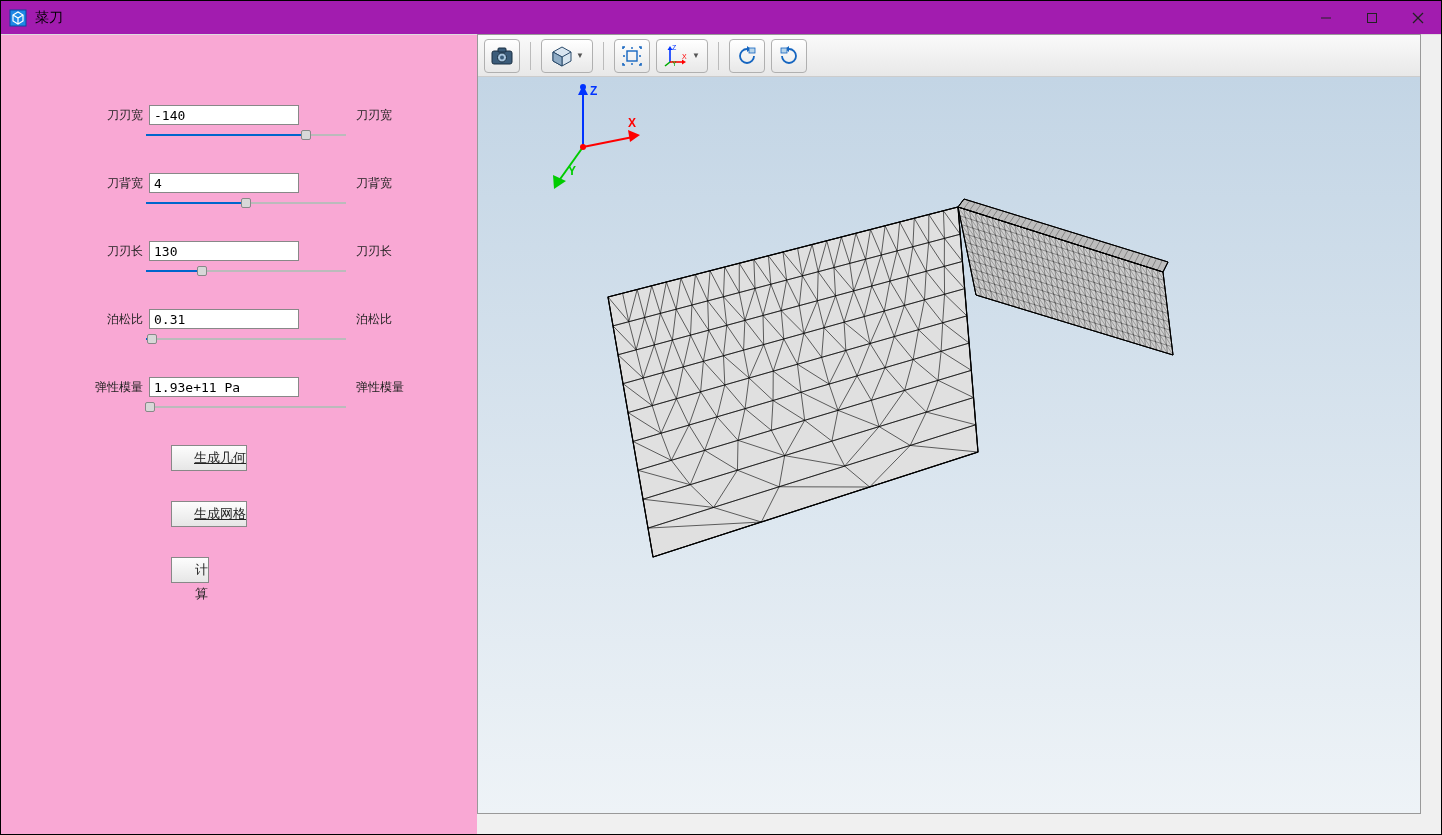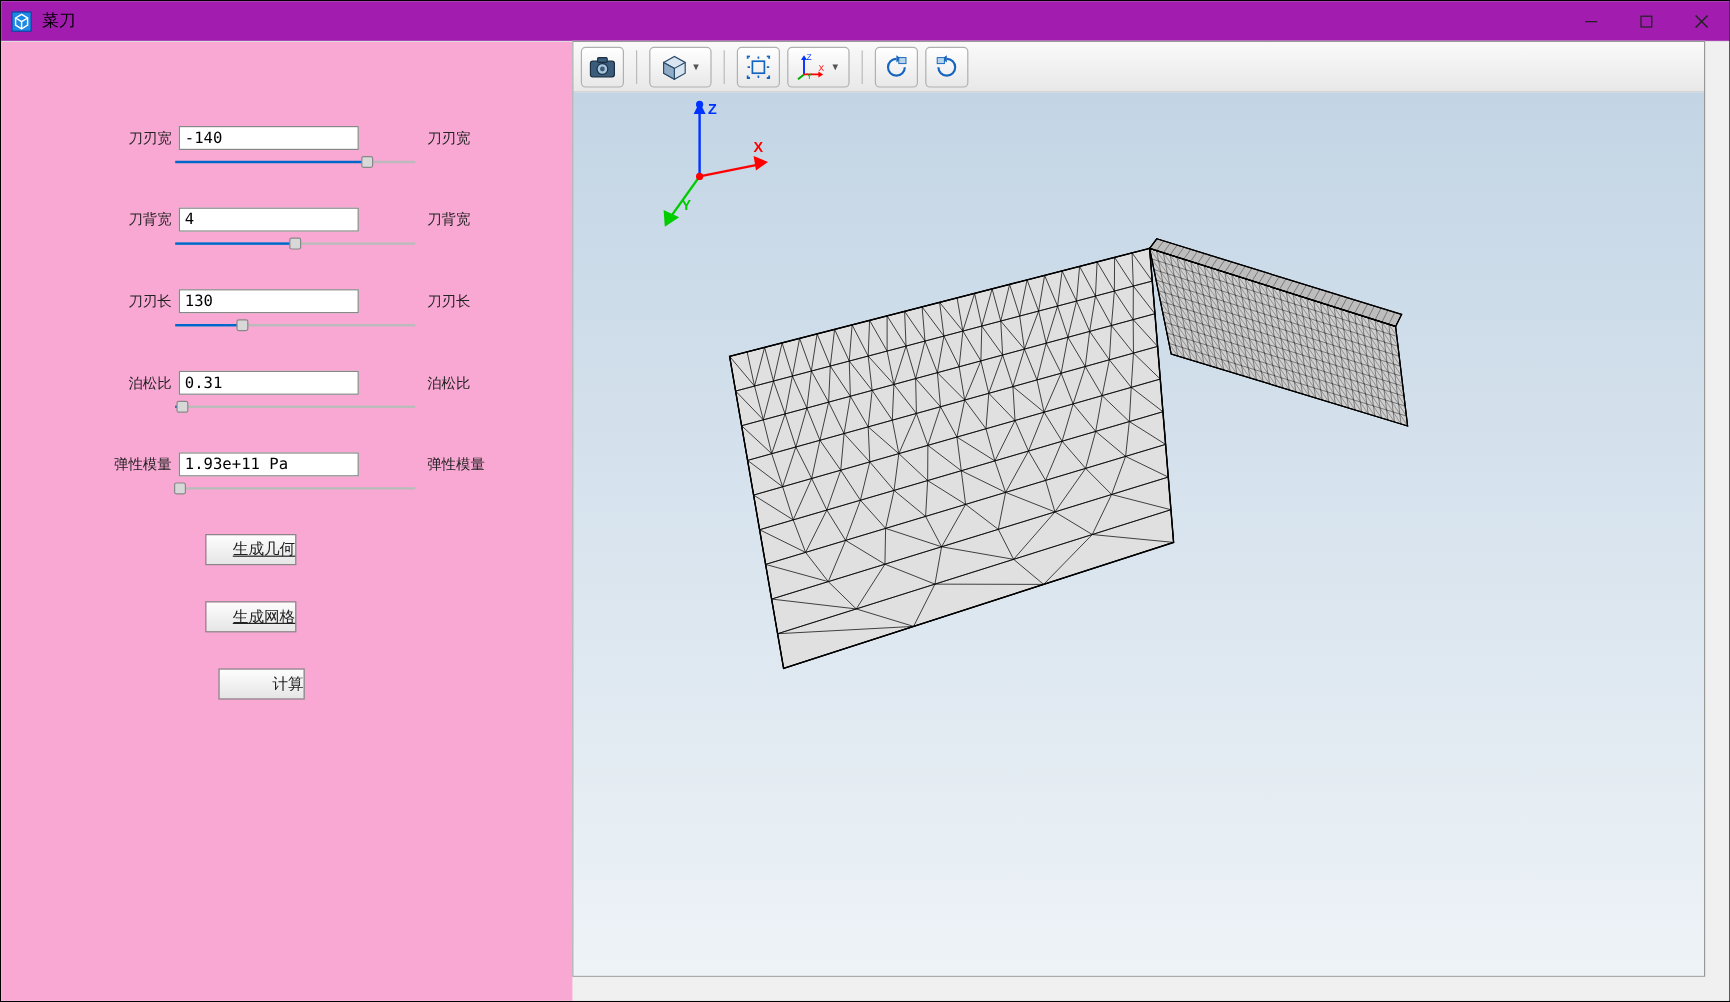"计算" .action-btn.small { margin-left: 11px -> none; width: 72px -> 38px }
